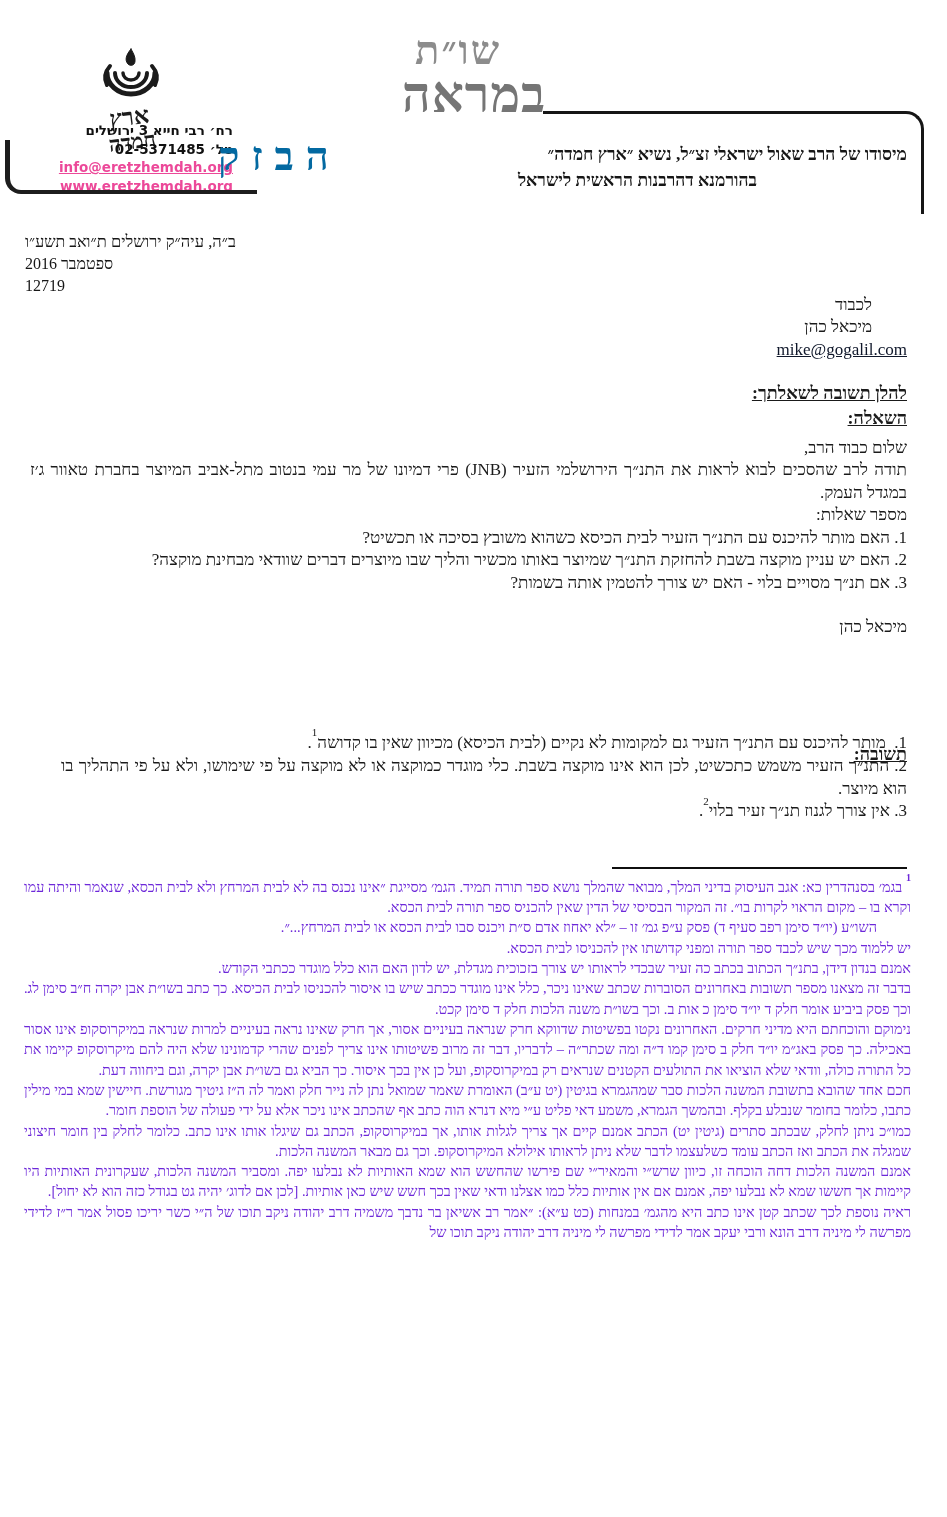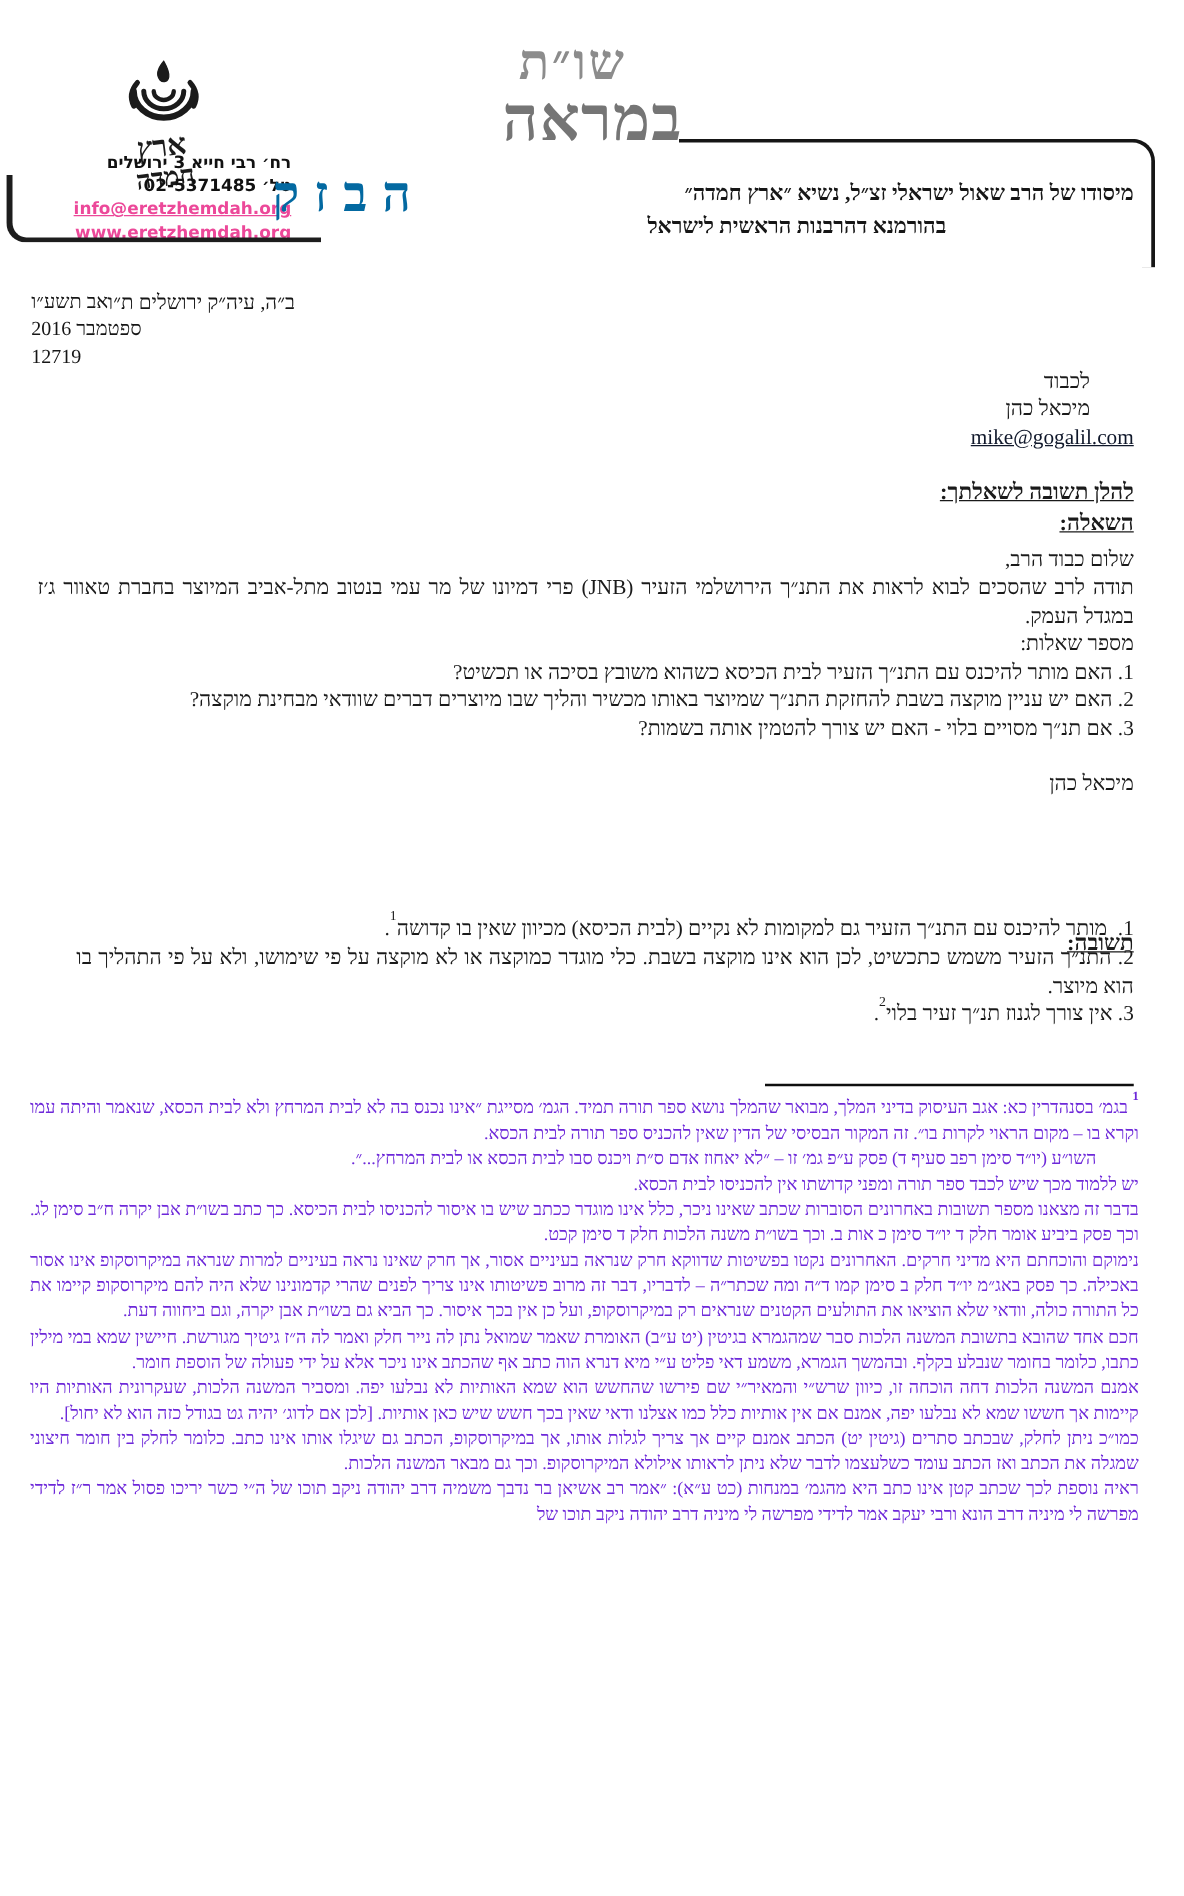"אמנם בנדון דידן, בתנ״ך הכתוב" p { html: none -> <p>אמנם בנדון דידן, בתנ״ך הכתוב בכתב כה זעיר שבכדי לראותו יש צורך בזכוכית מגדלת, יש לדון האם הוא כלל מוגדר ככתבי הקודש.</p> }
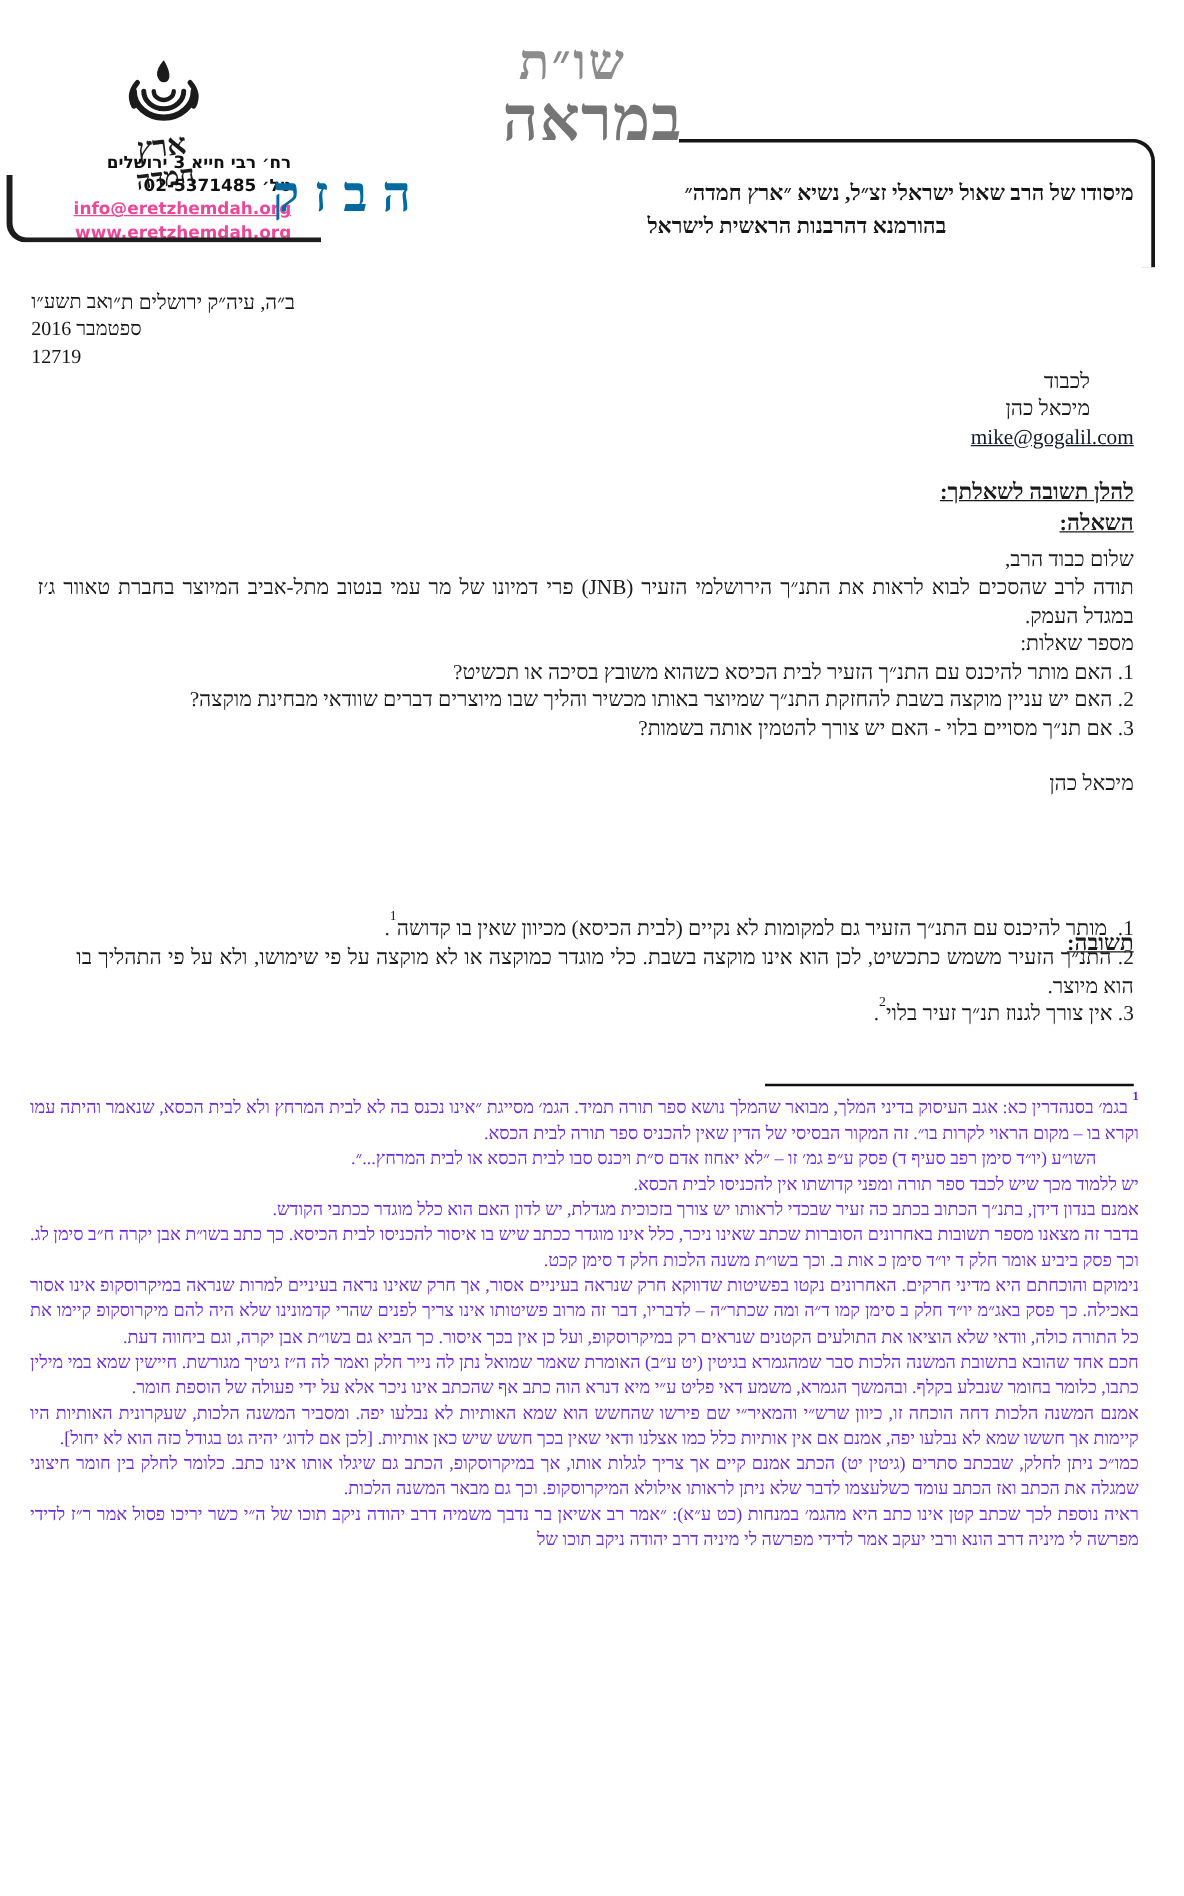"אמנם המשנה הלכות דחה הוכחה" p { order: before "כמו״כ ניתן לחלק, שבכתב סתרים" -> after "כמו״כ ניתן לחלק, שבכתב סתרים" }
